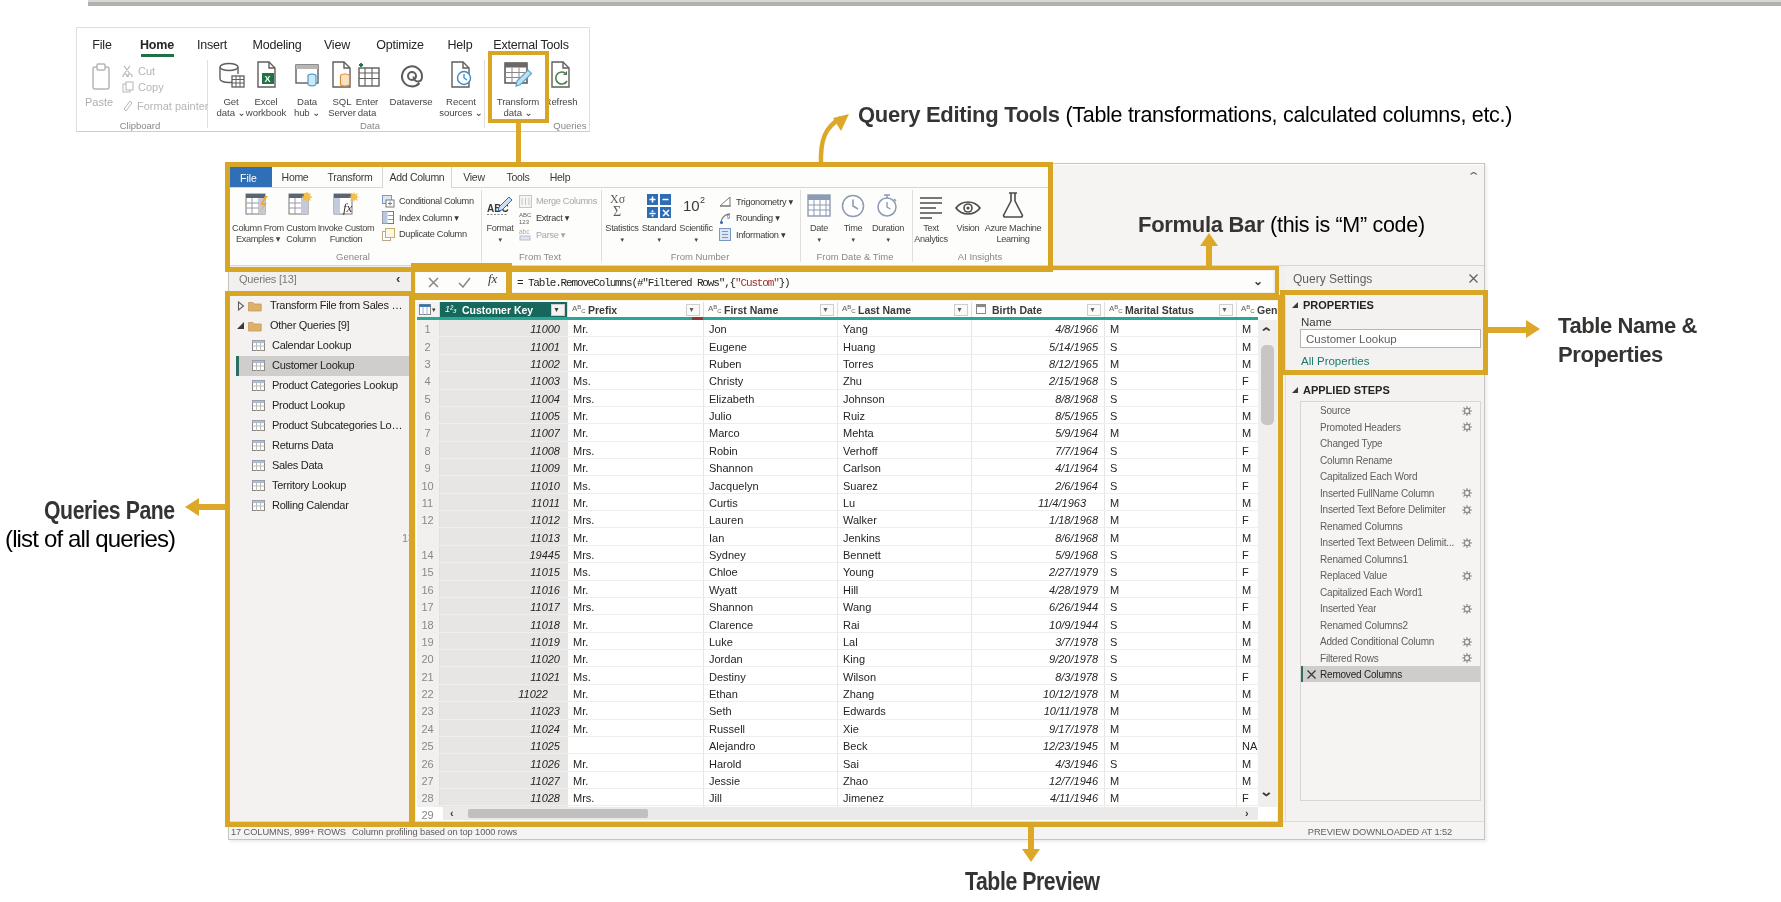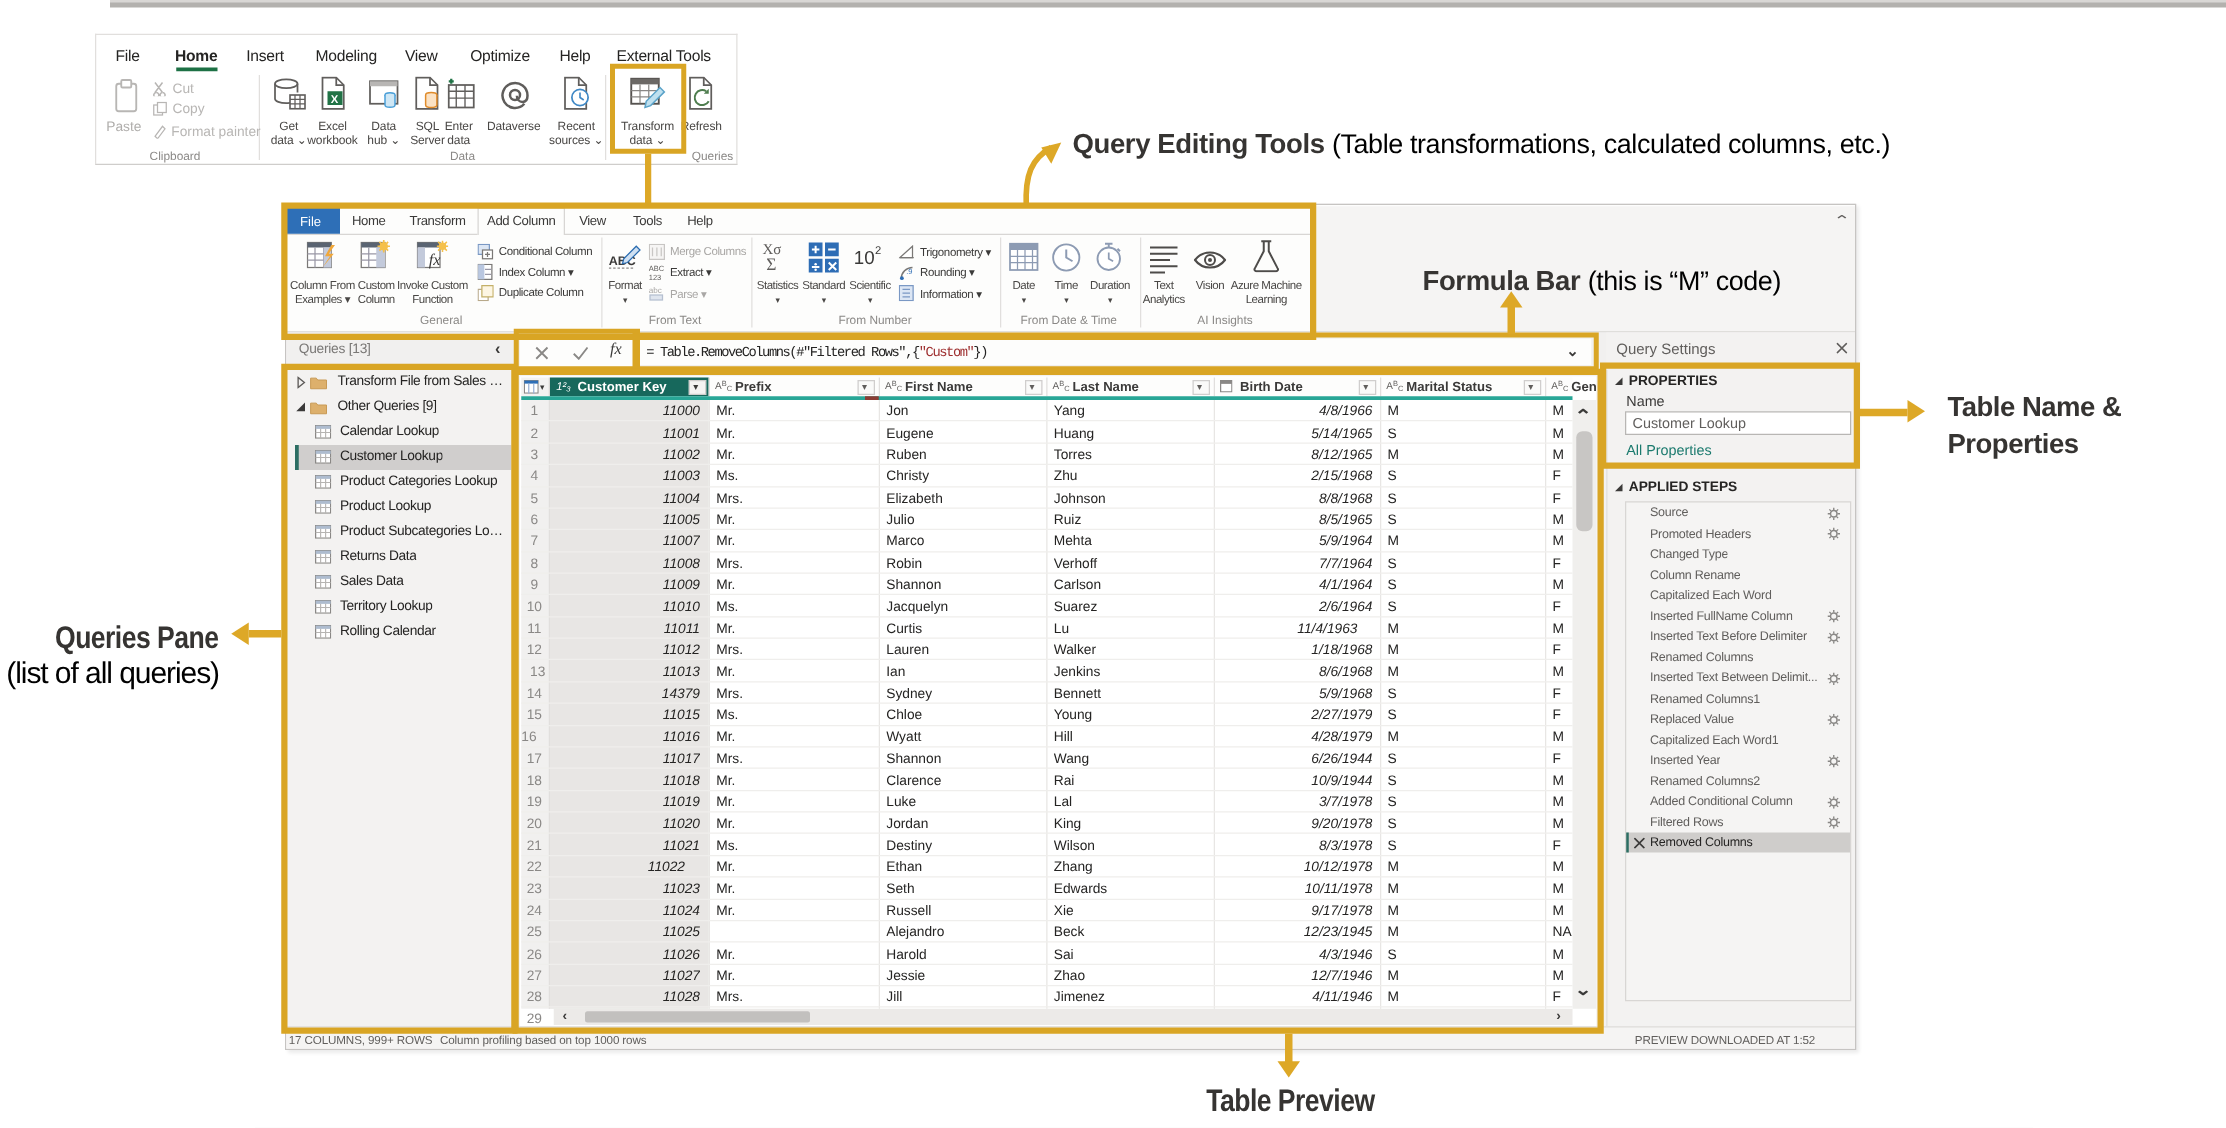"13" div.cell { left: 424px -> 402px }
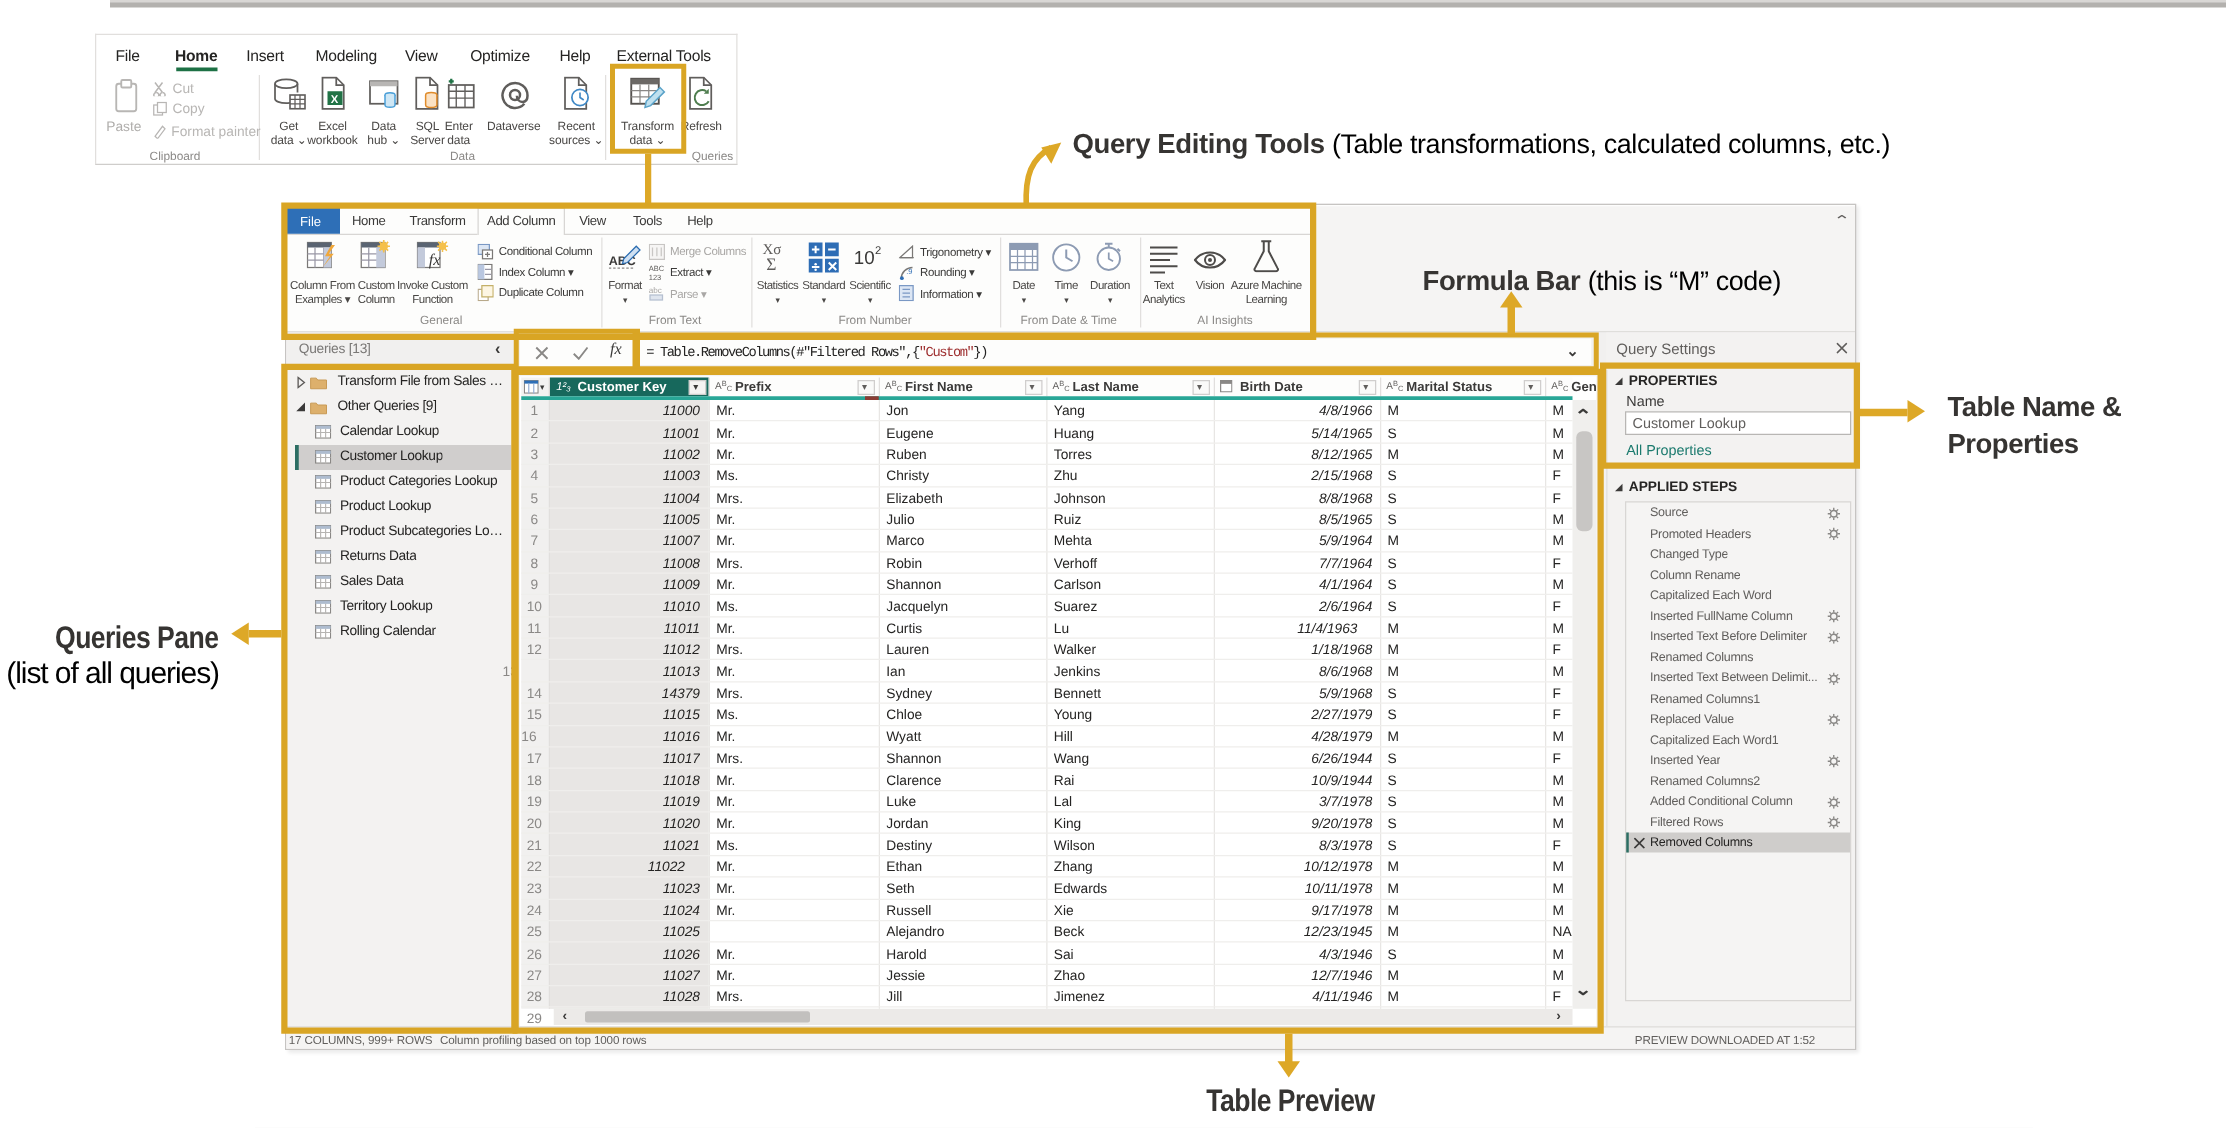"14379" div.cell { text: 14379 -> 19445 }
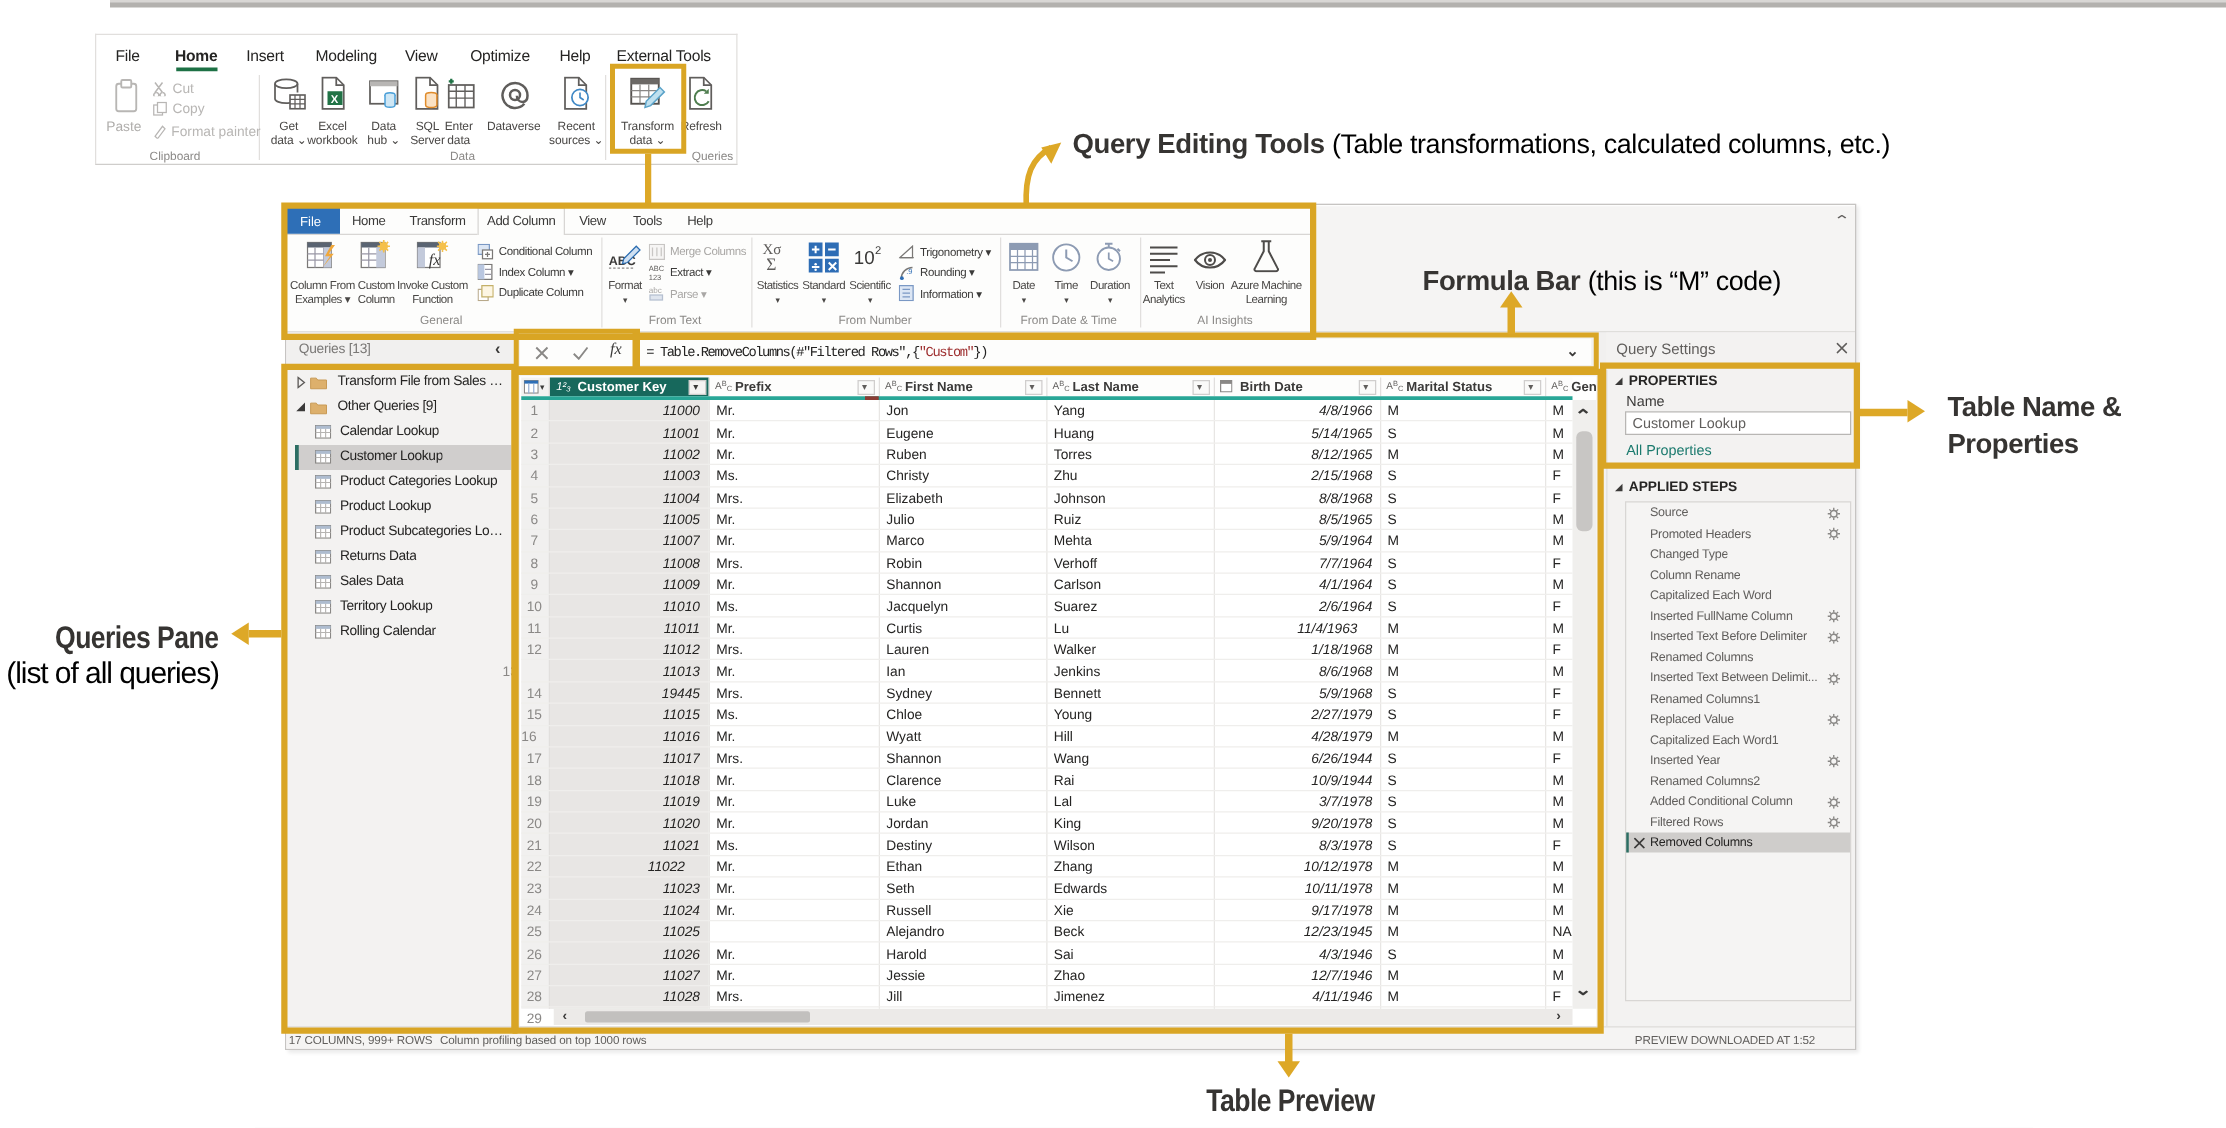"16" div.cell { text-align: left -> center }
